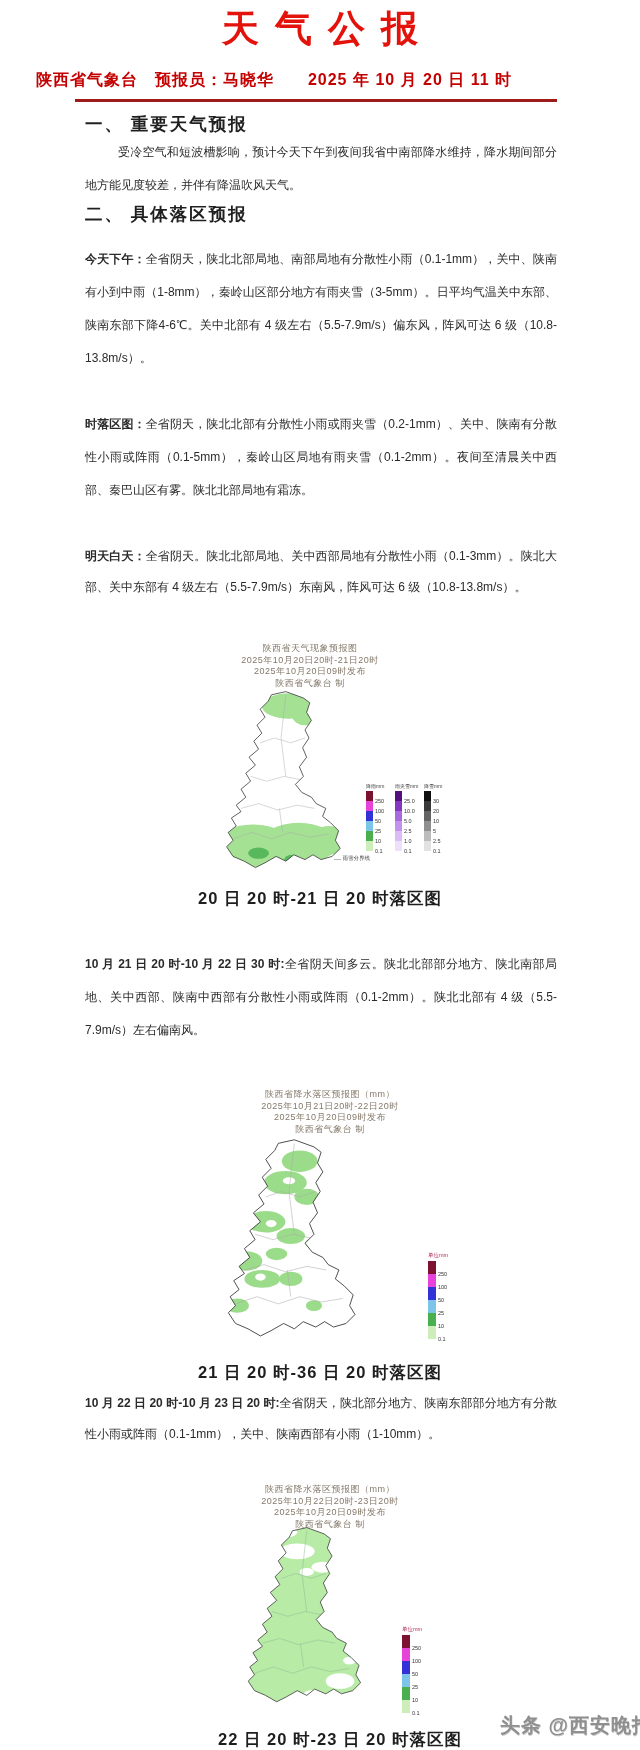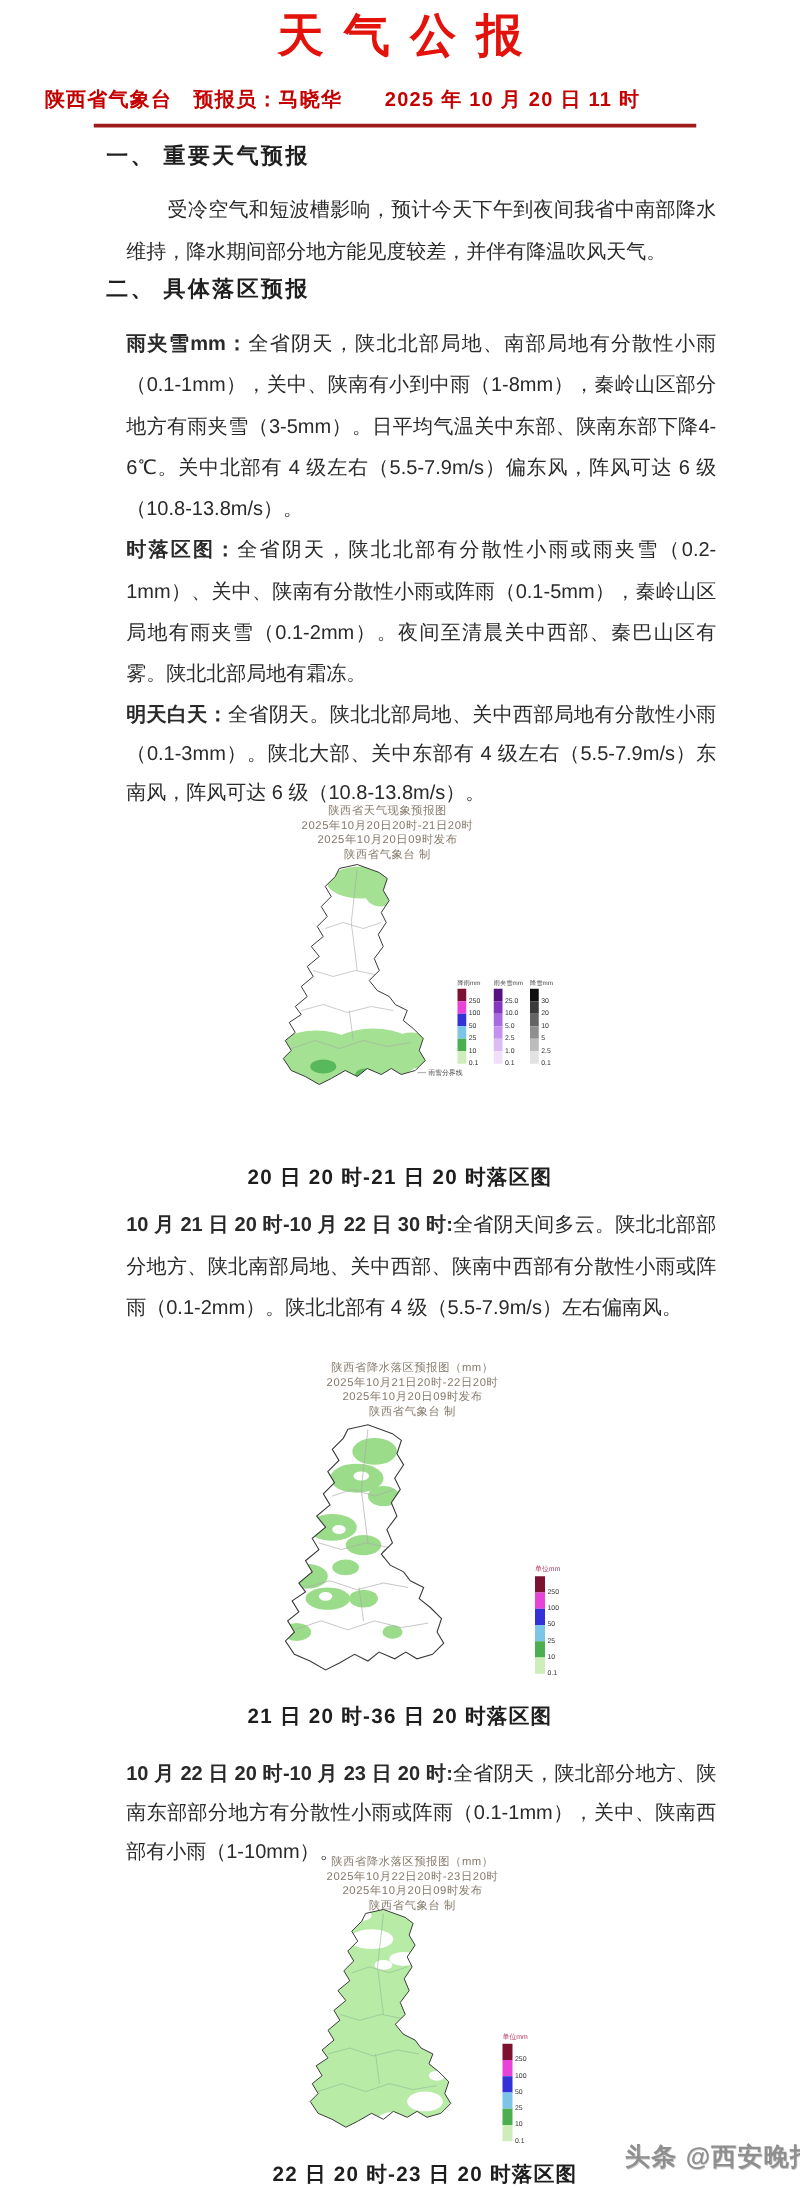"受冷空气和短波槽影响，预计今天下午到夜间我省中南部降水维持，降水期间部分地方能见" .para { font-size: 16px -> 12px; margin: 16px -> 0 }
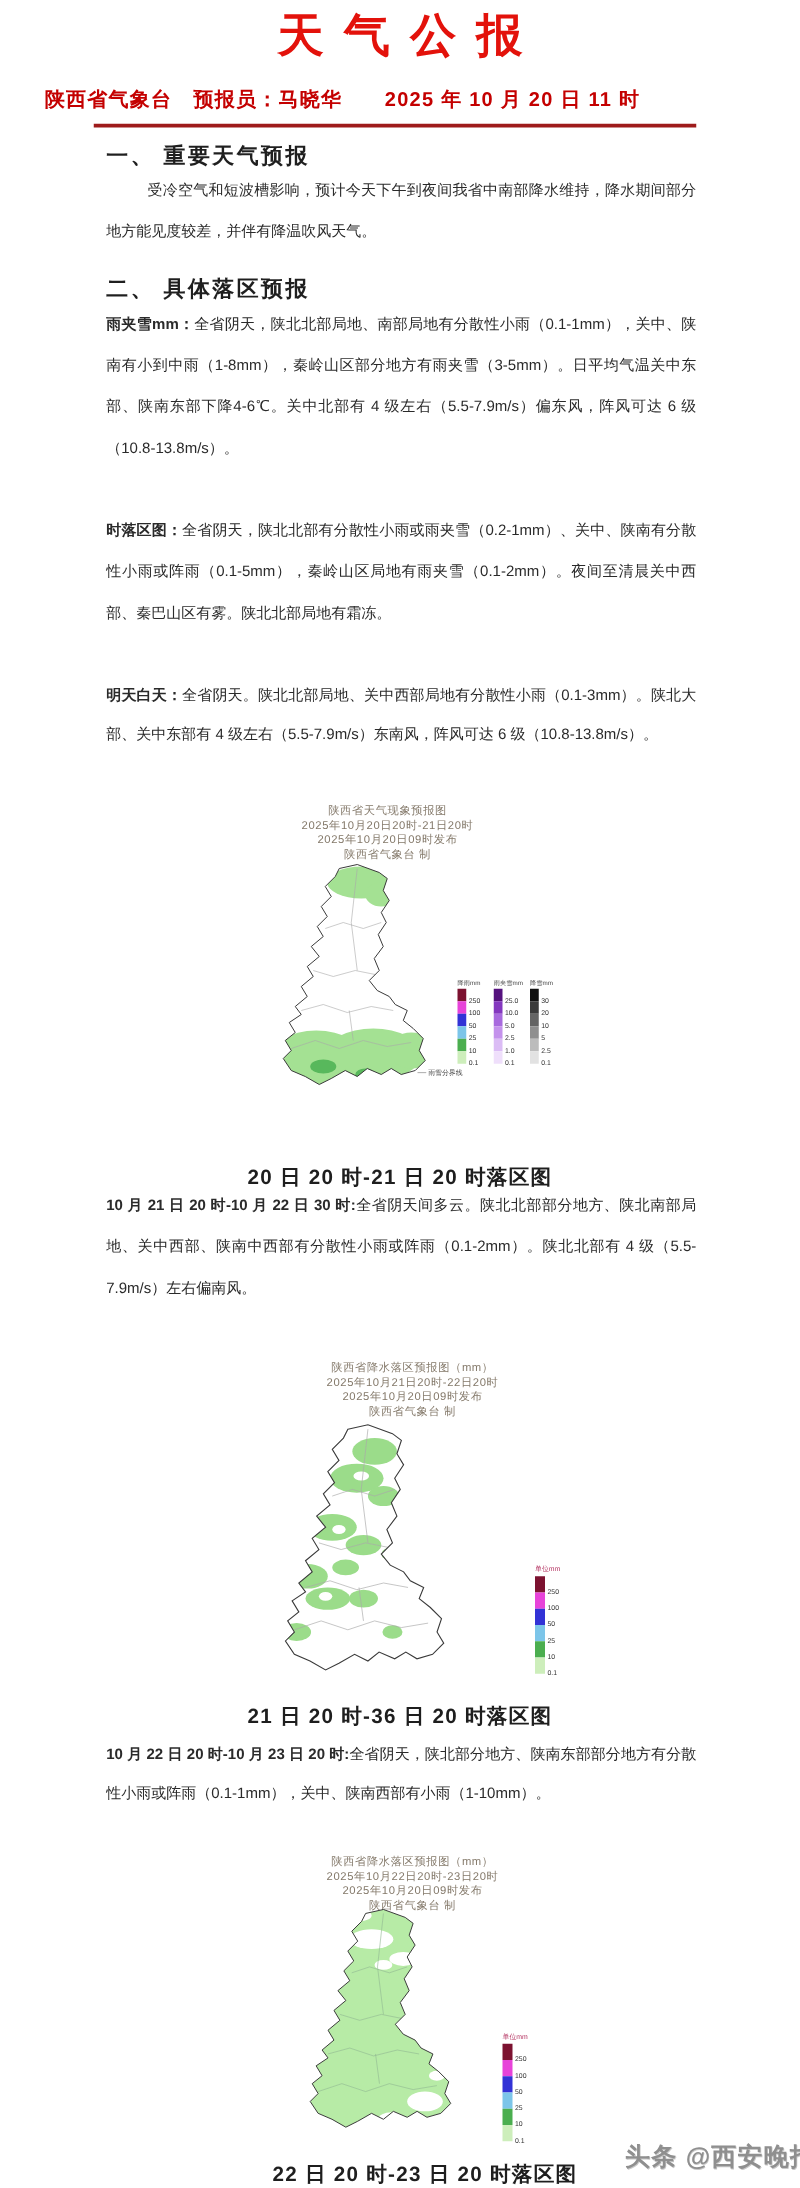"二、 具体落区预报" #h2 { top: 219px -> 202px }
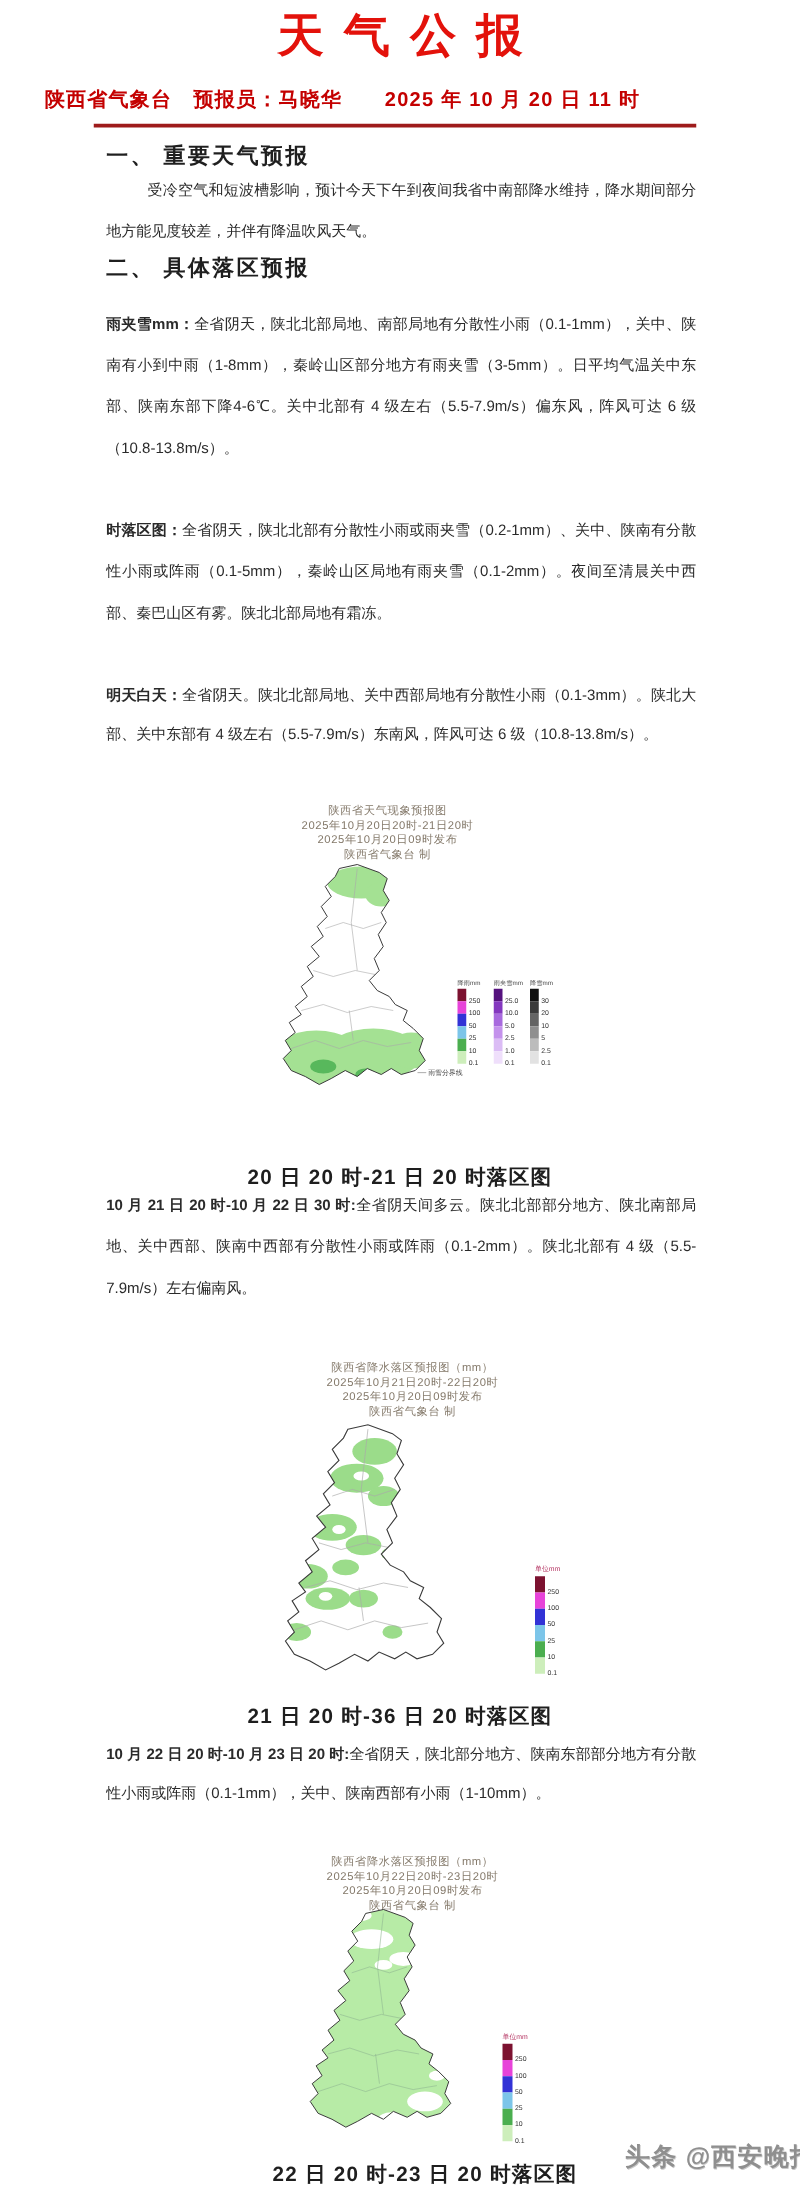"雨夹雪mm：" span.lead { text: 雨夹雪mm -> 今天下午 }
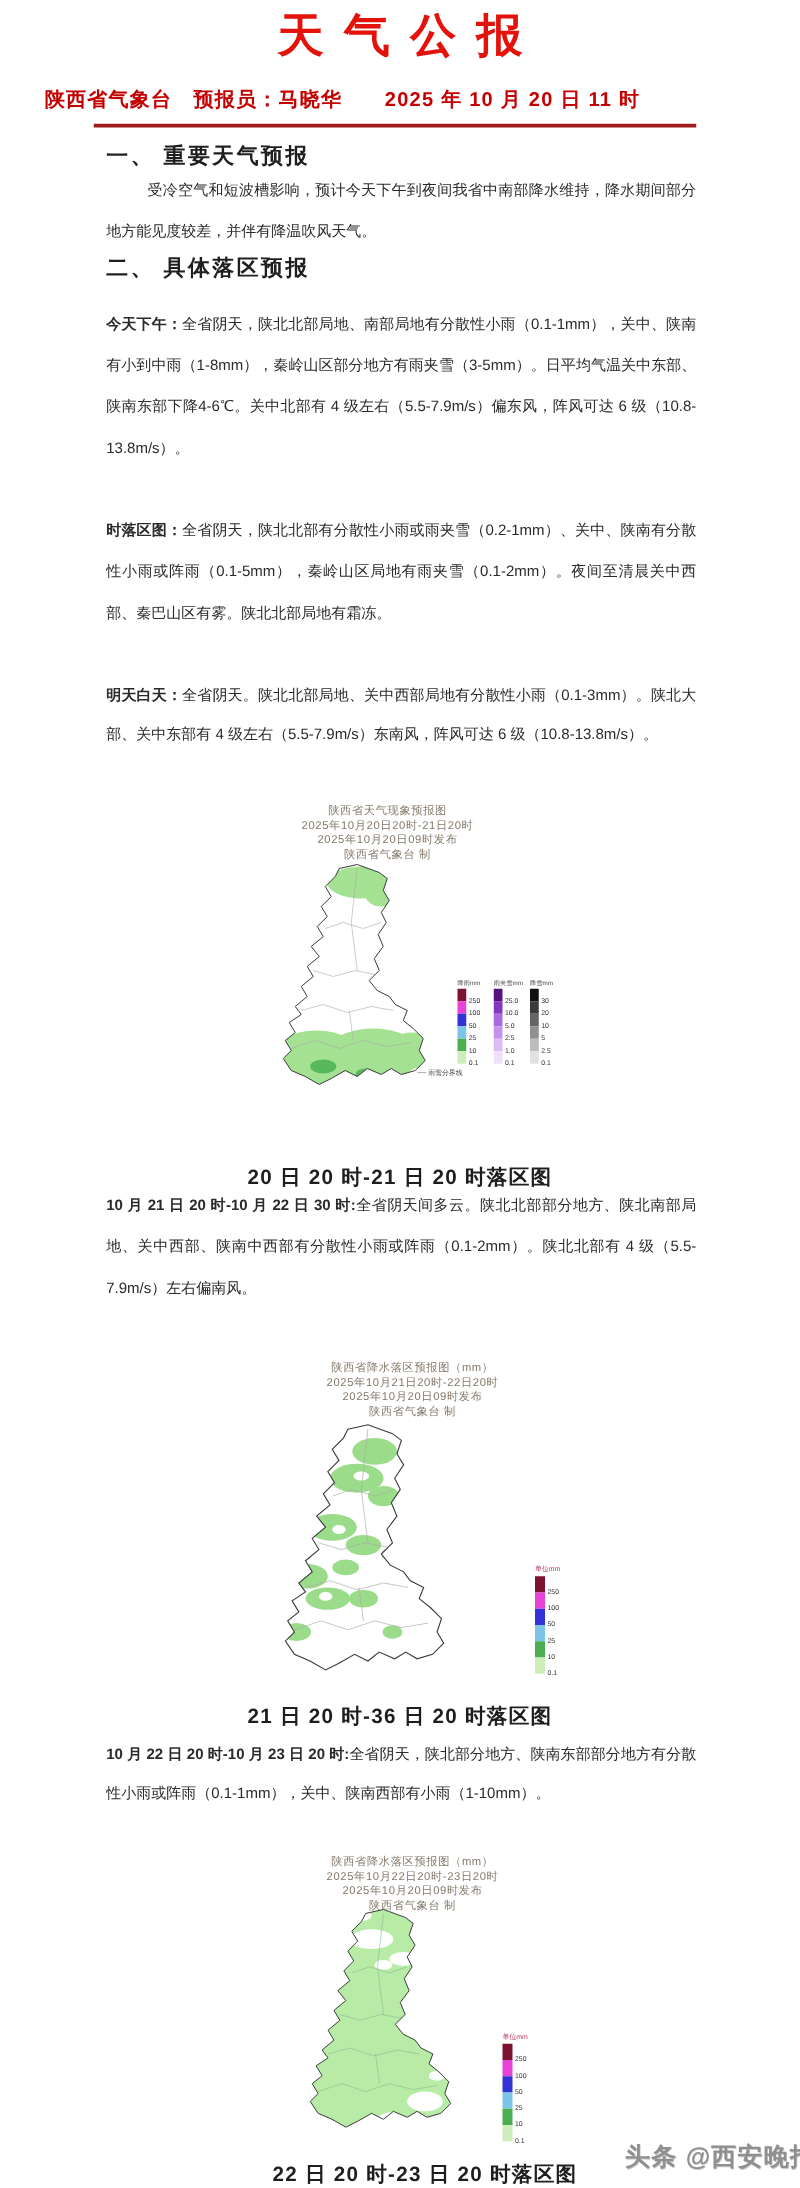"20 日 20 时-21 日" #cap1 { margin-top: 43px -> none }
